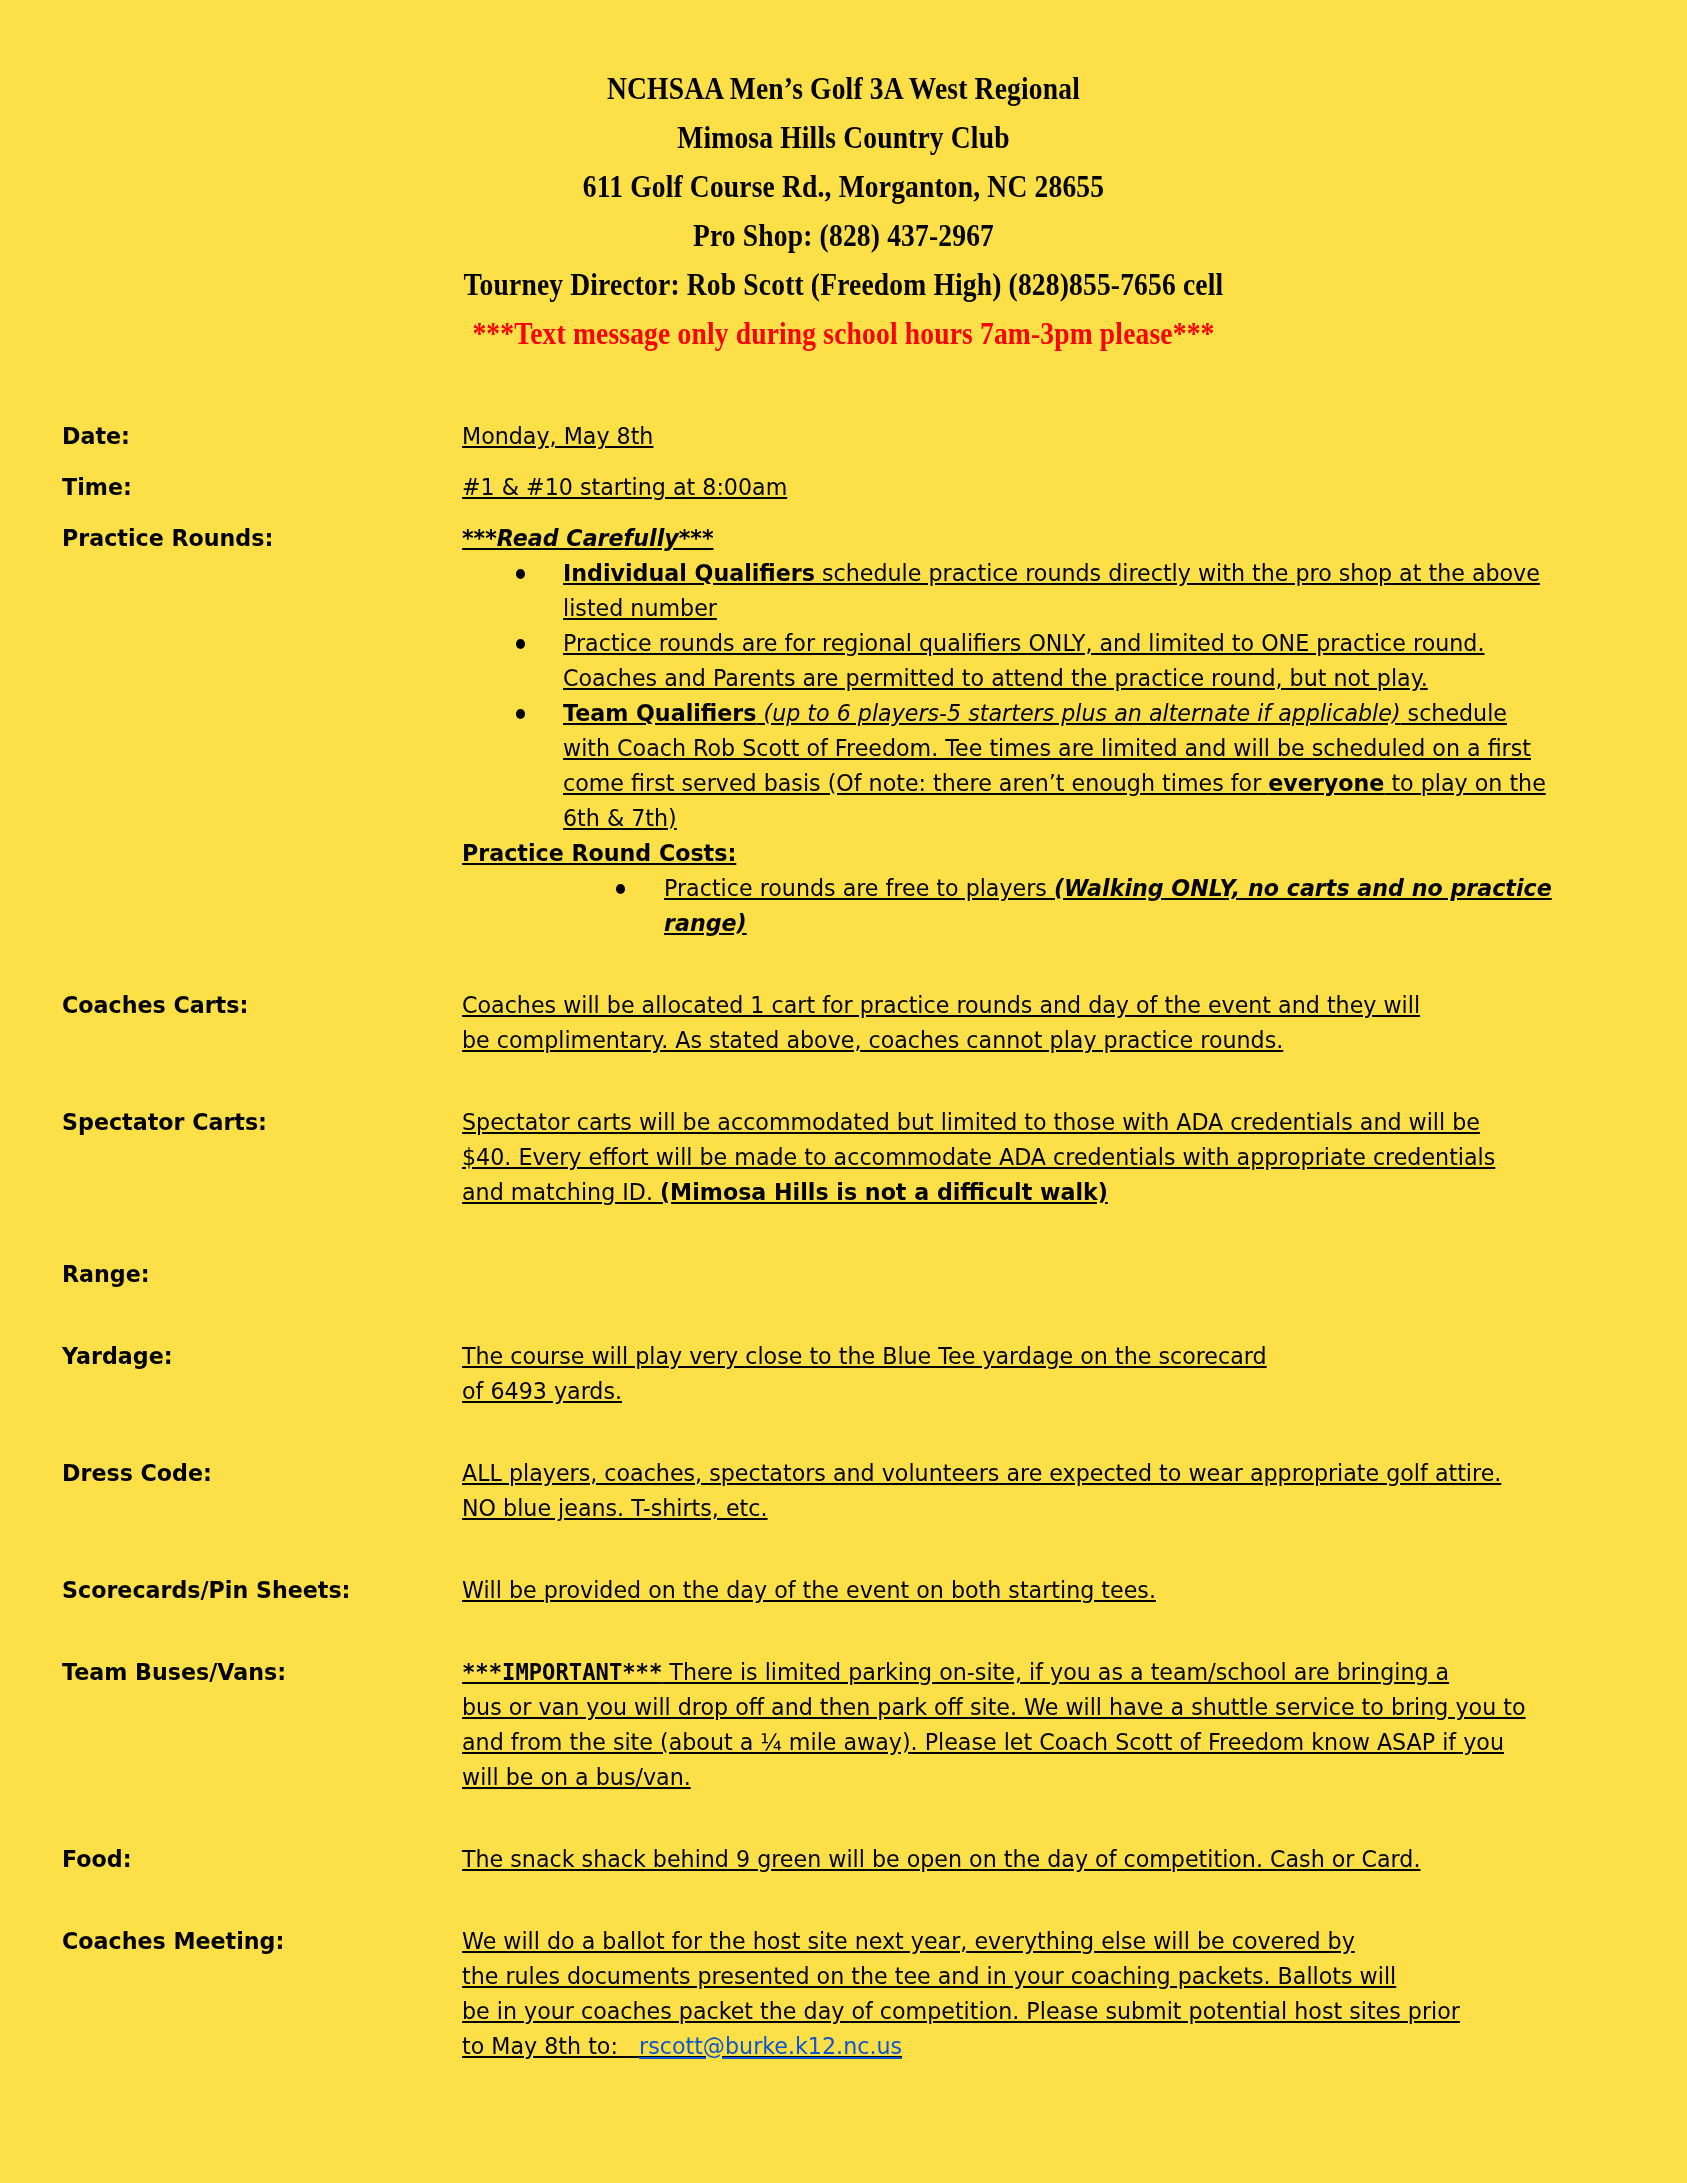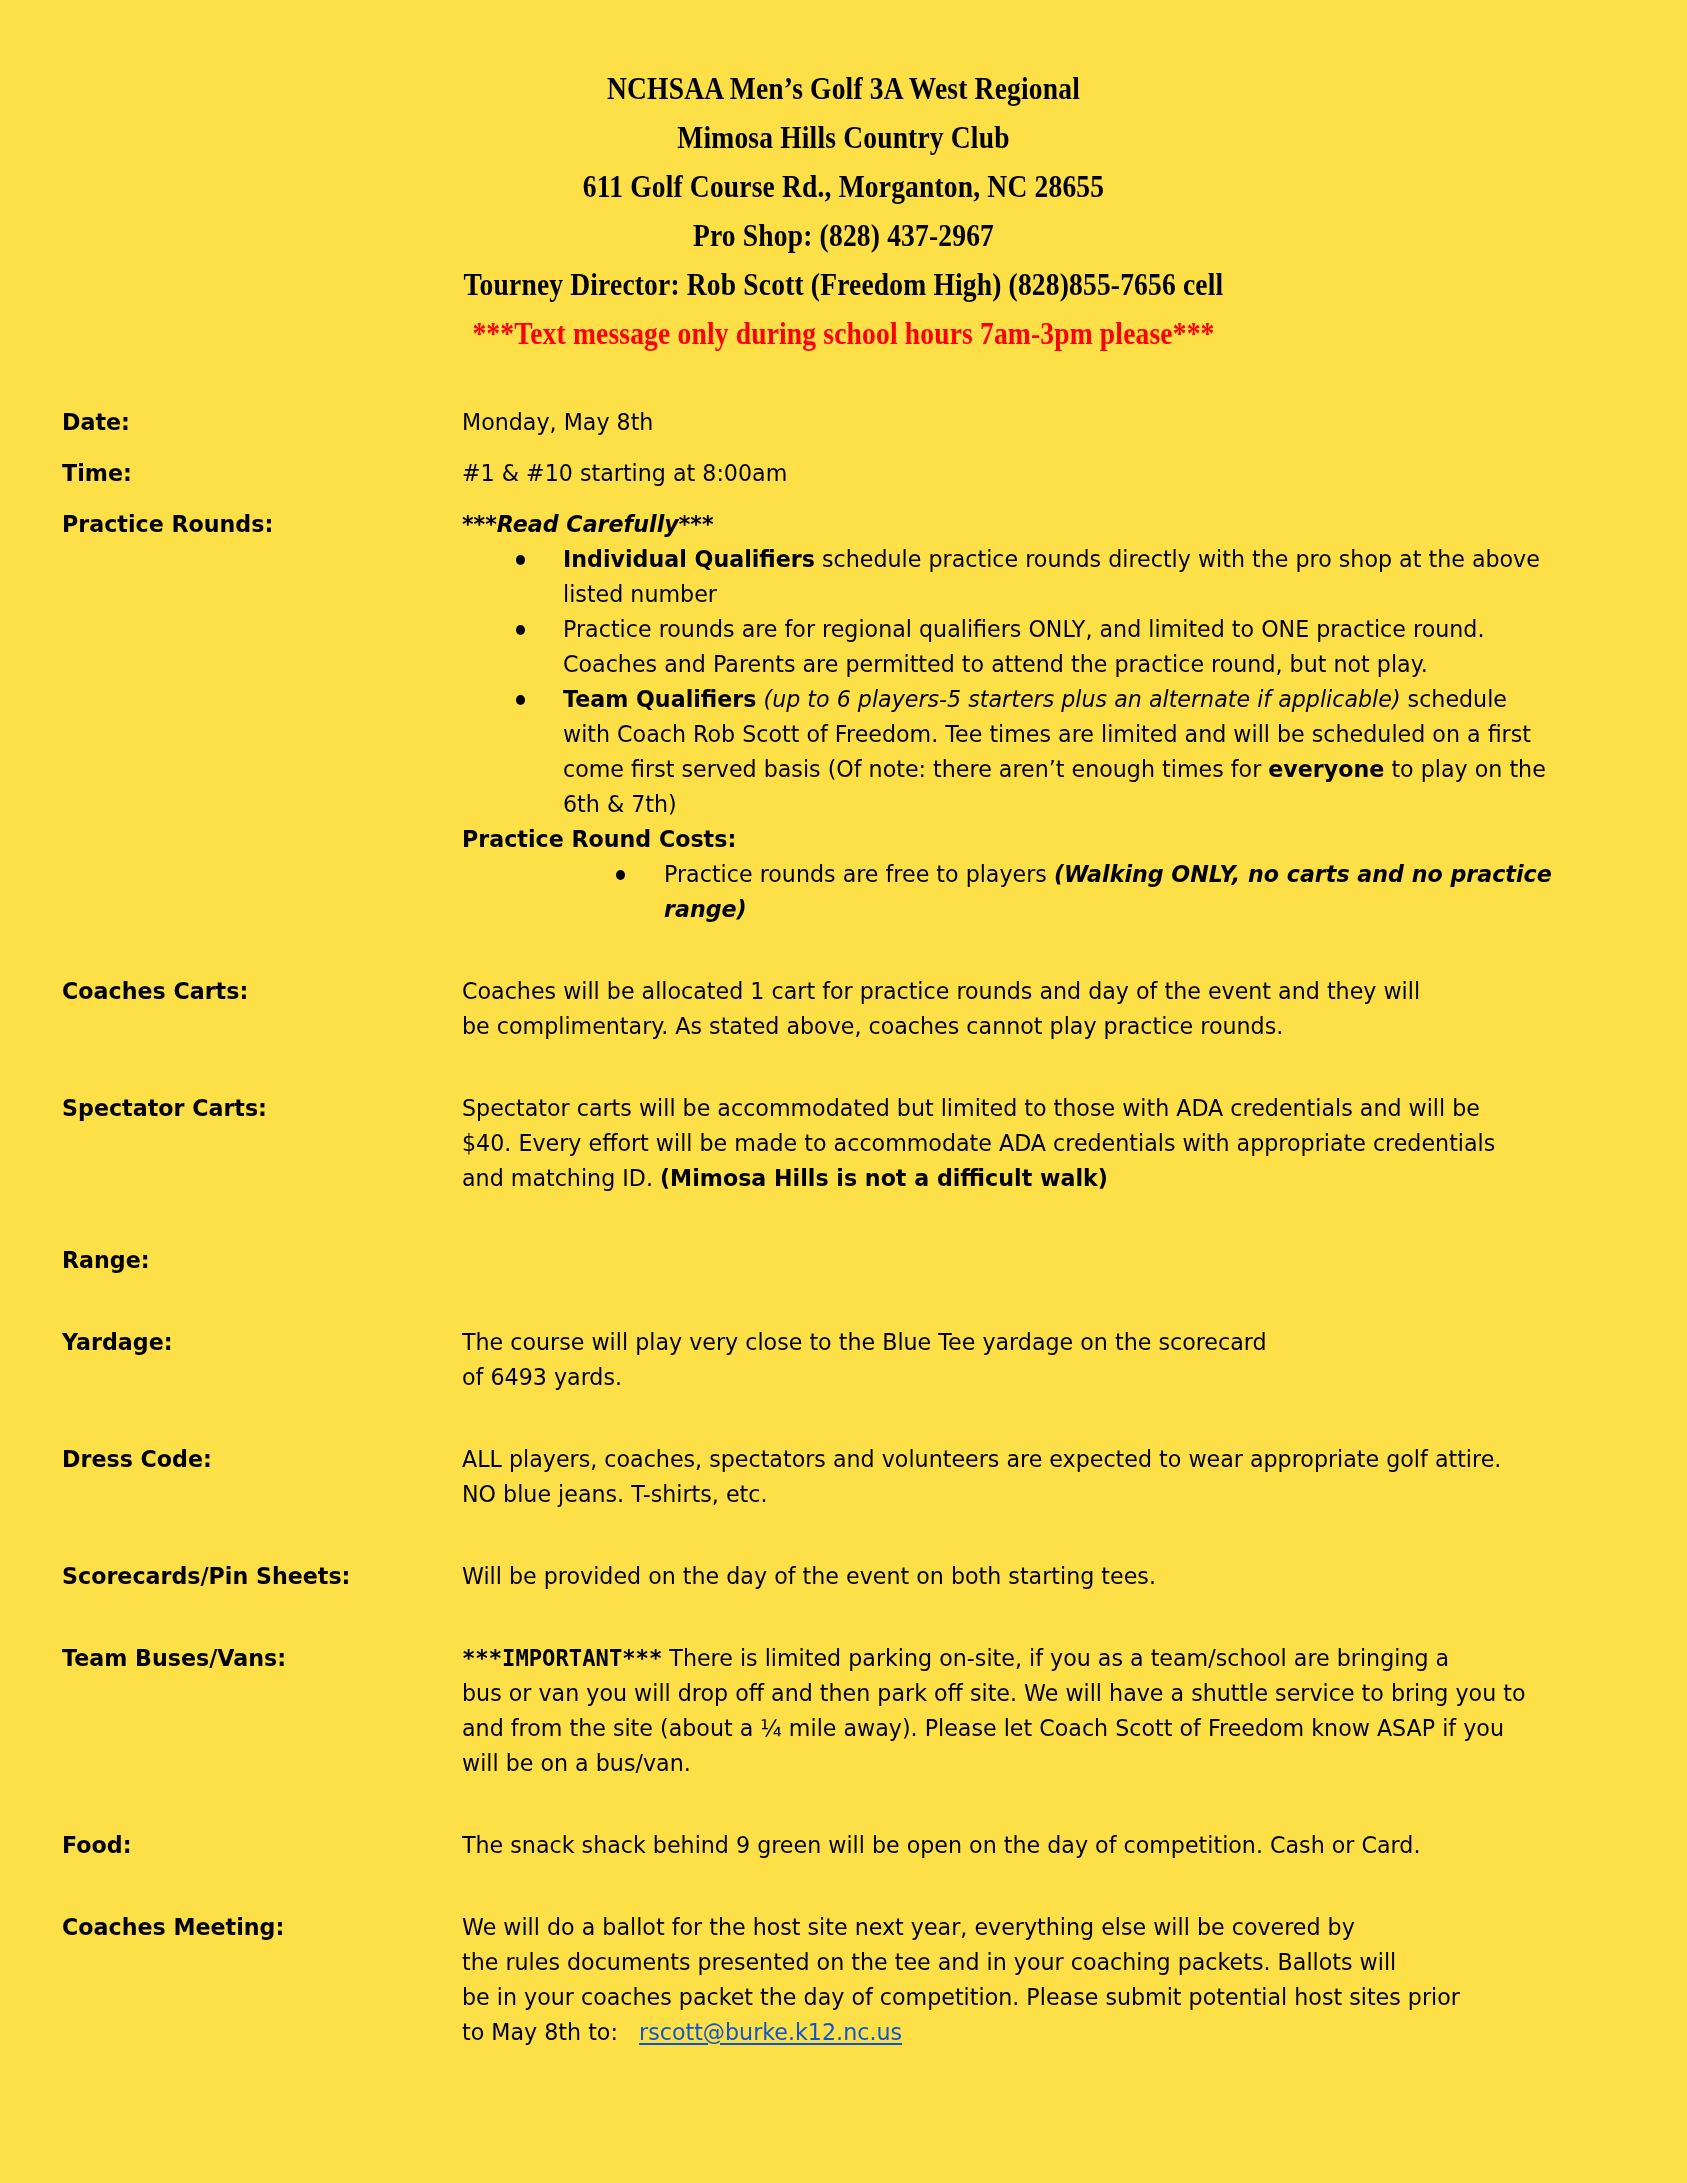"Date:" .body { top: 405px -> 419px }
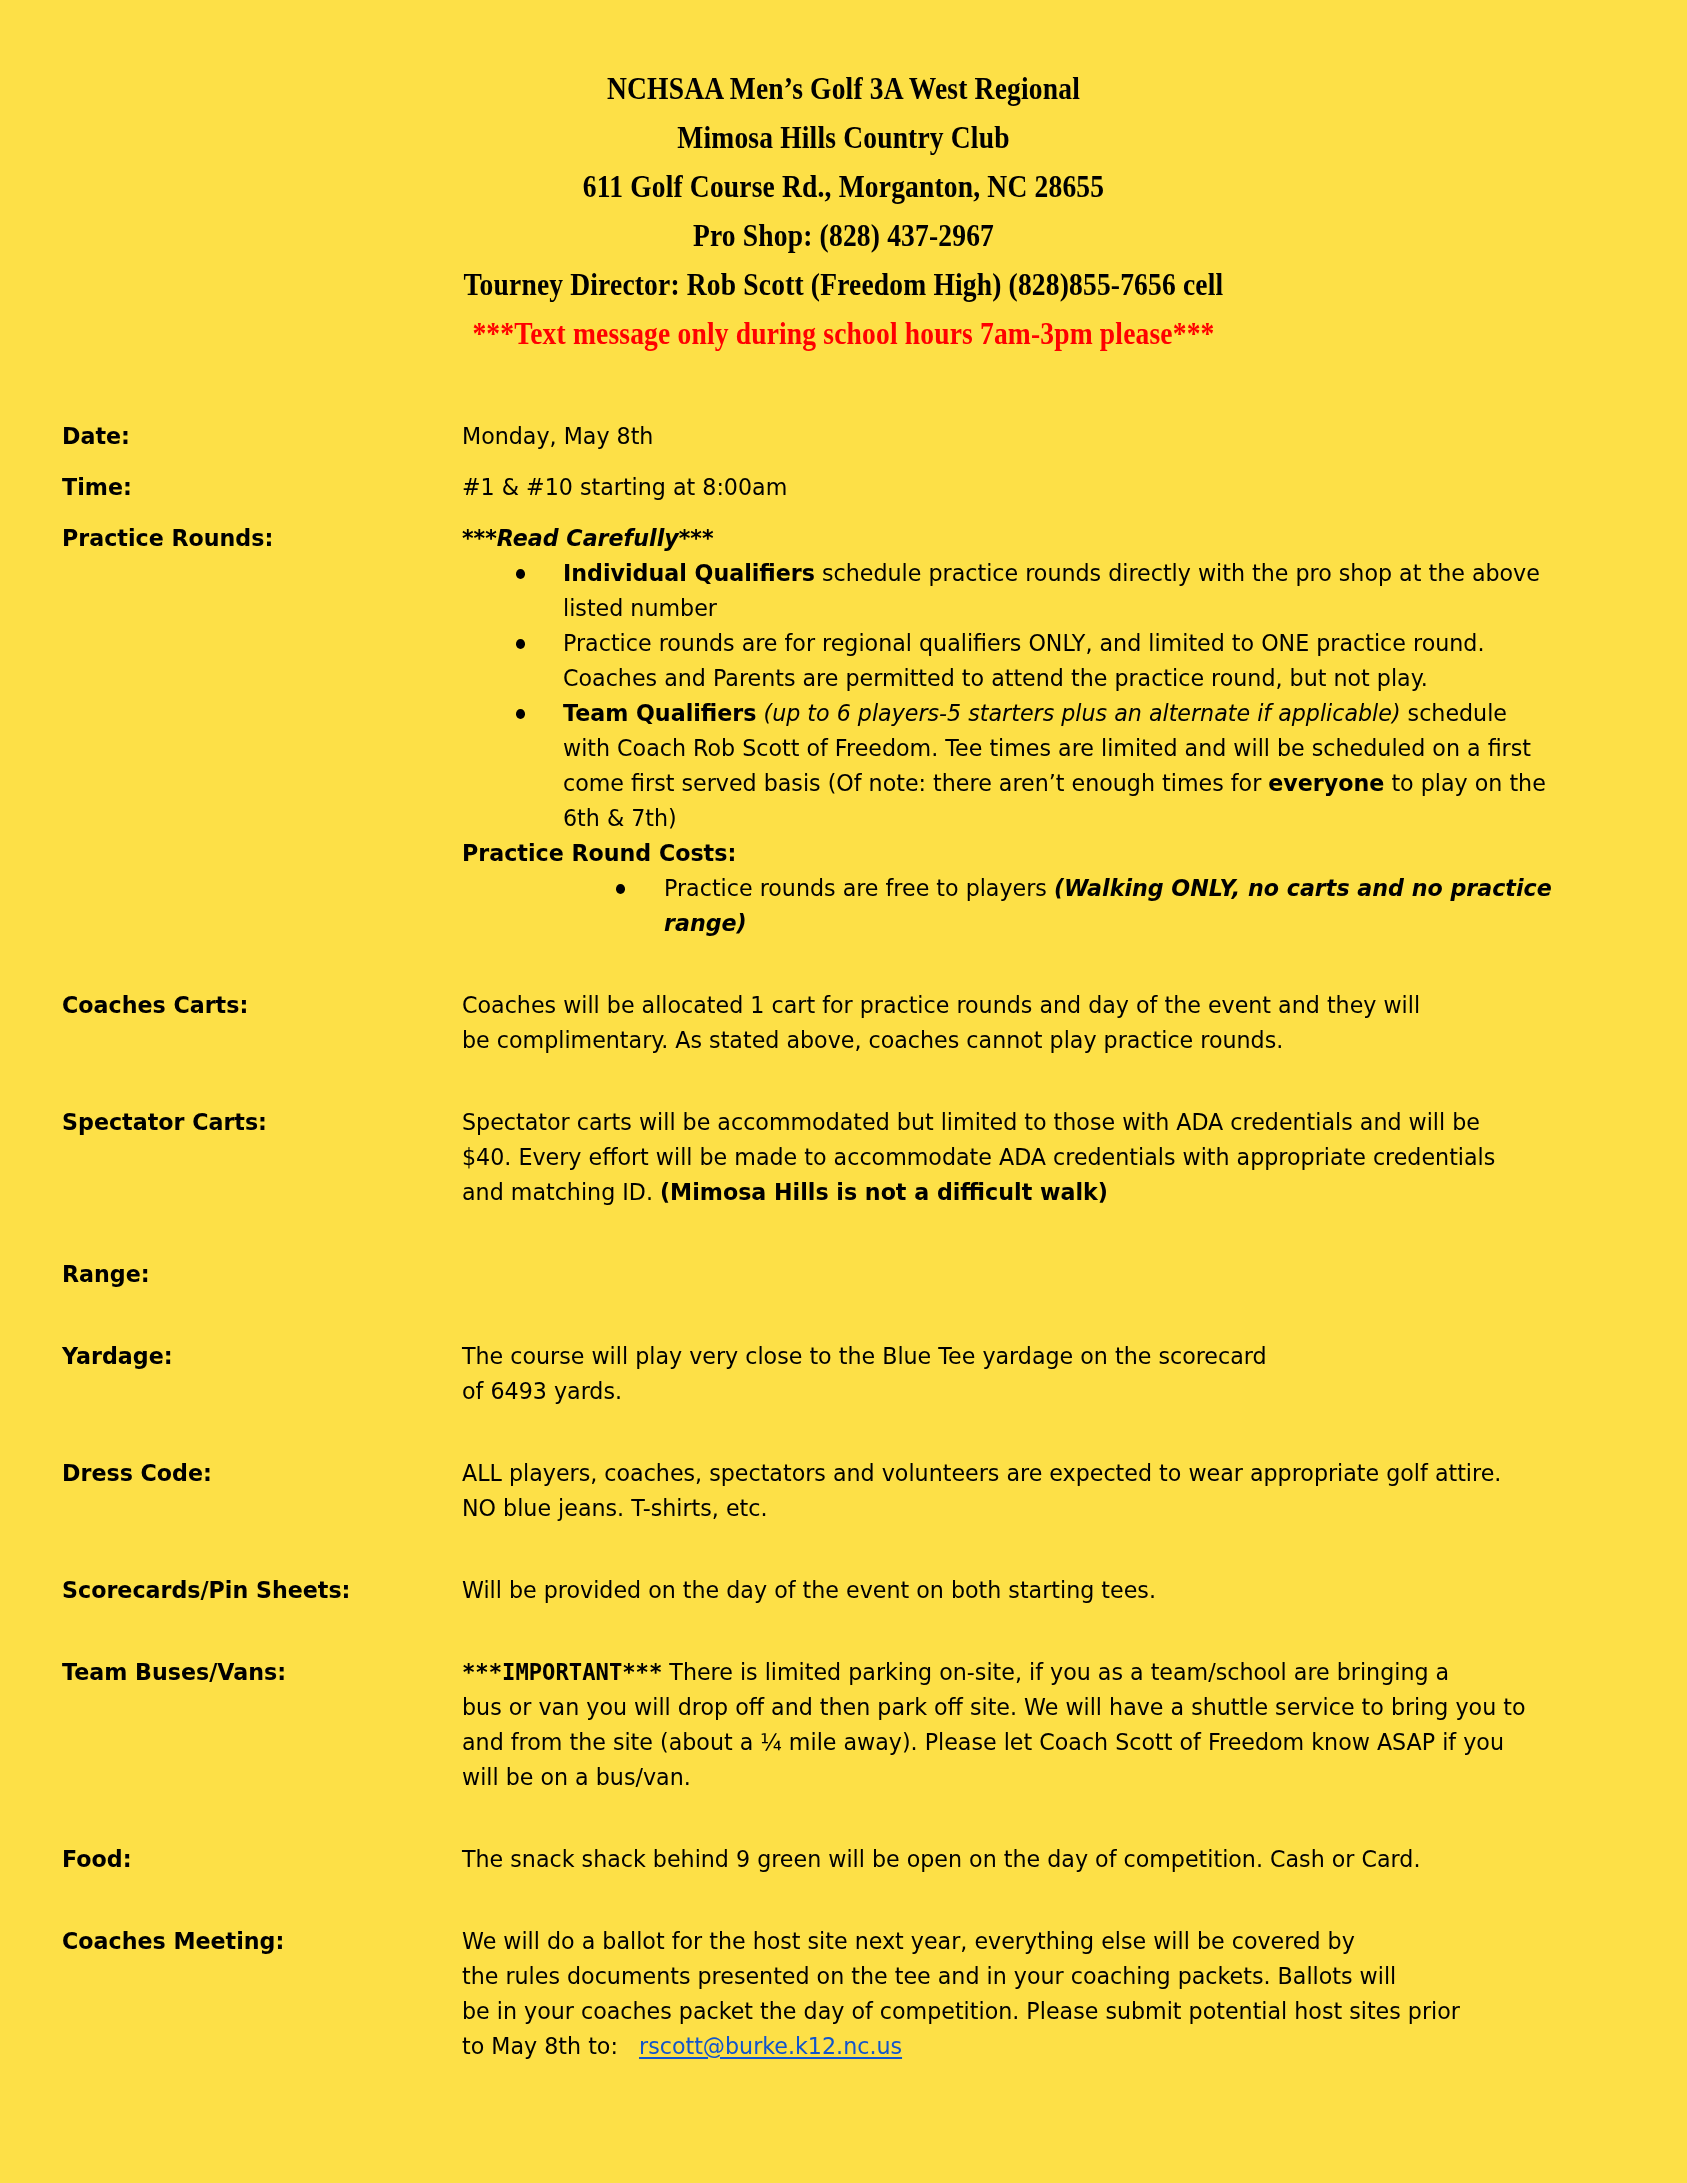"Monday, May 8th" .value { text-decoration: none -> underline }
